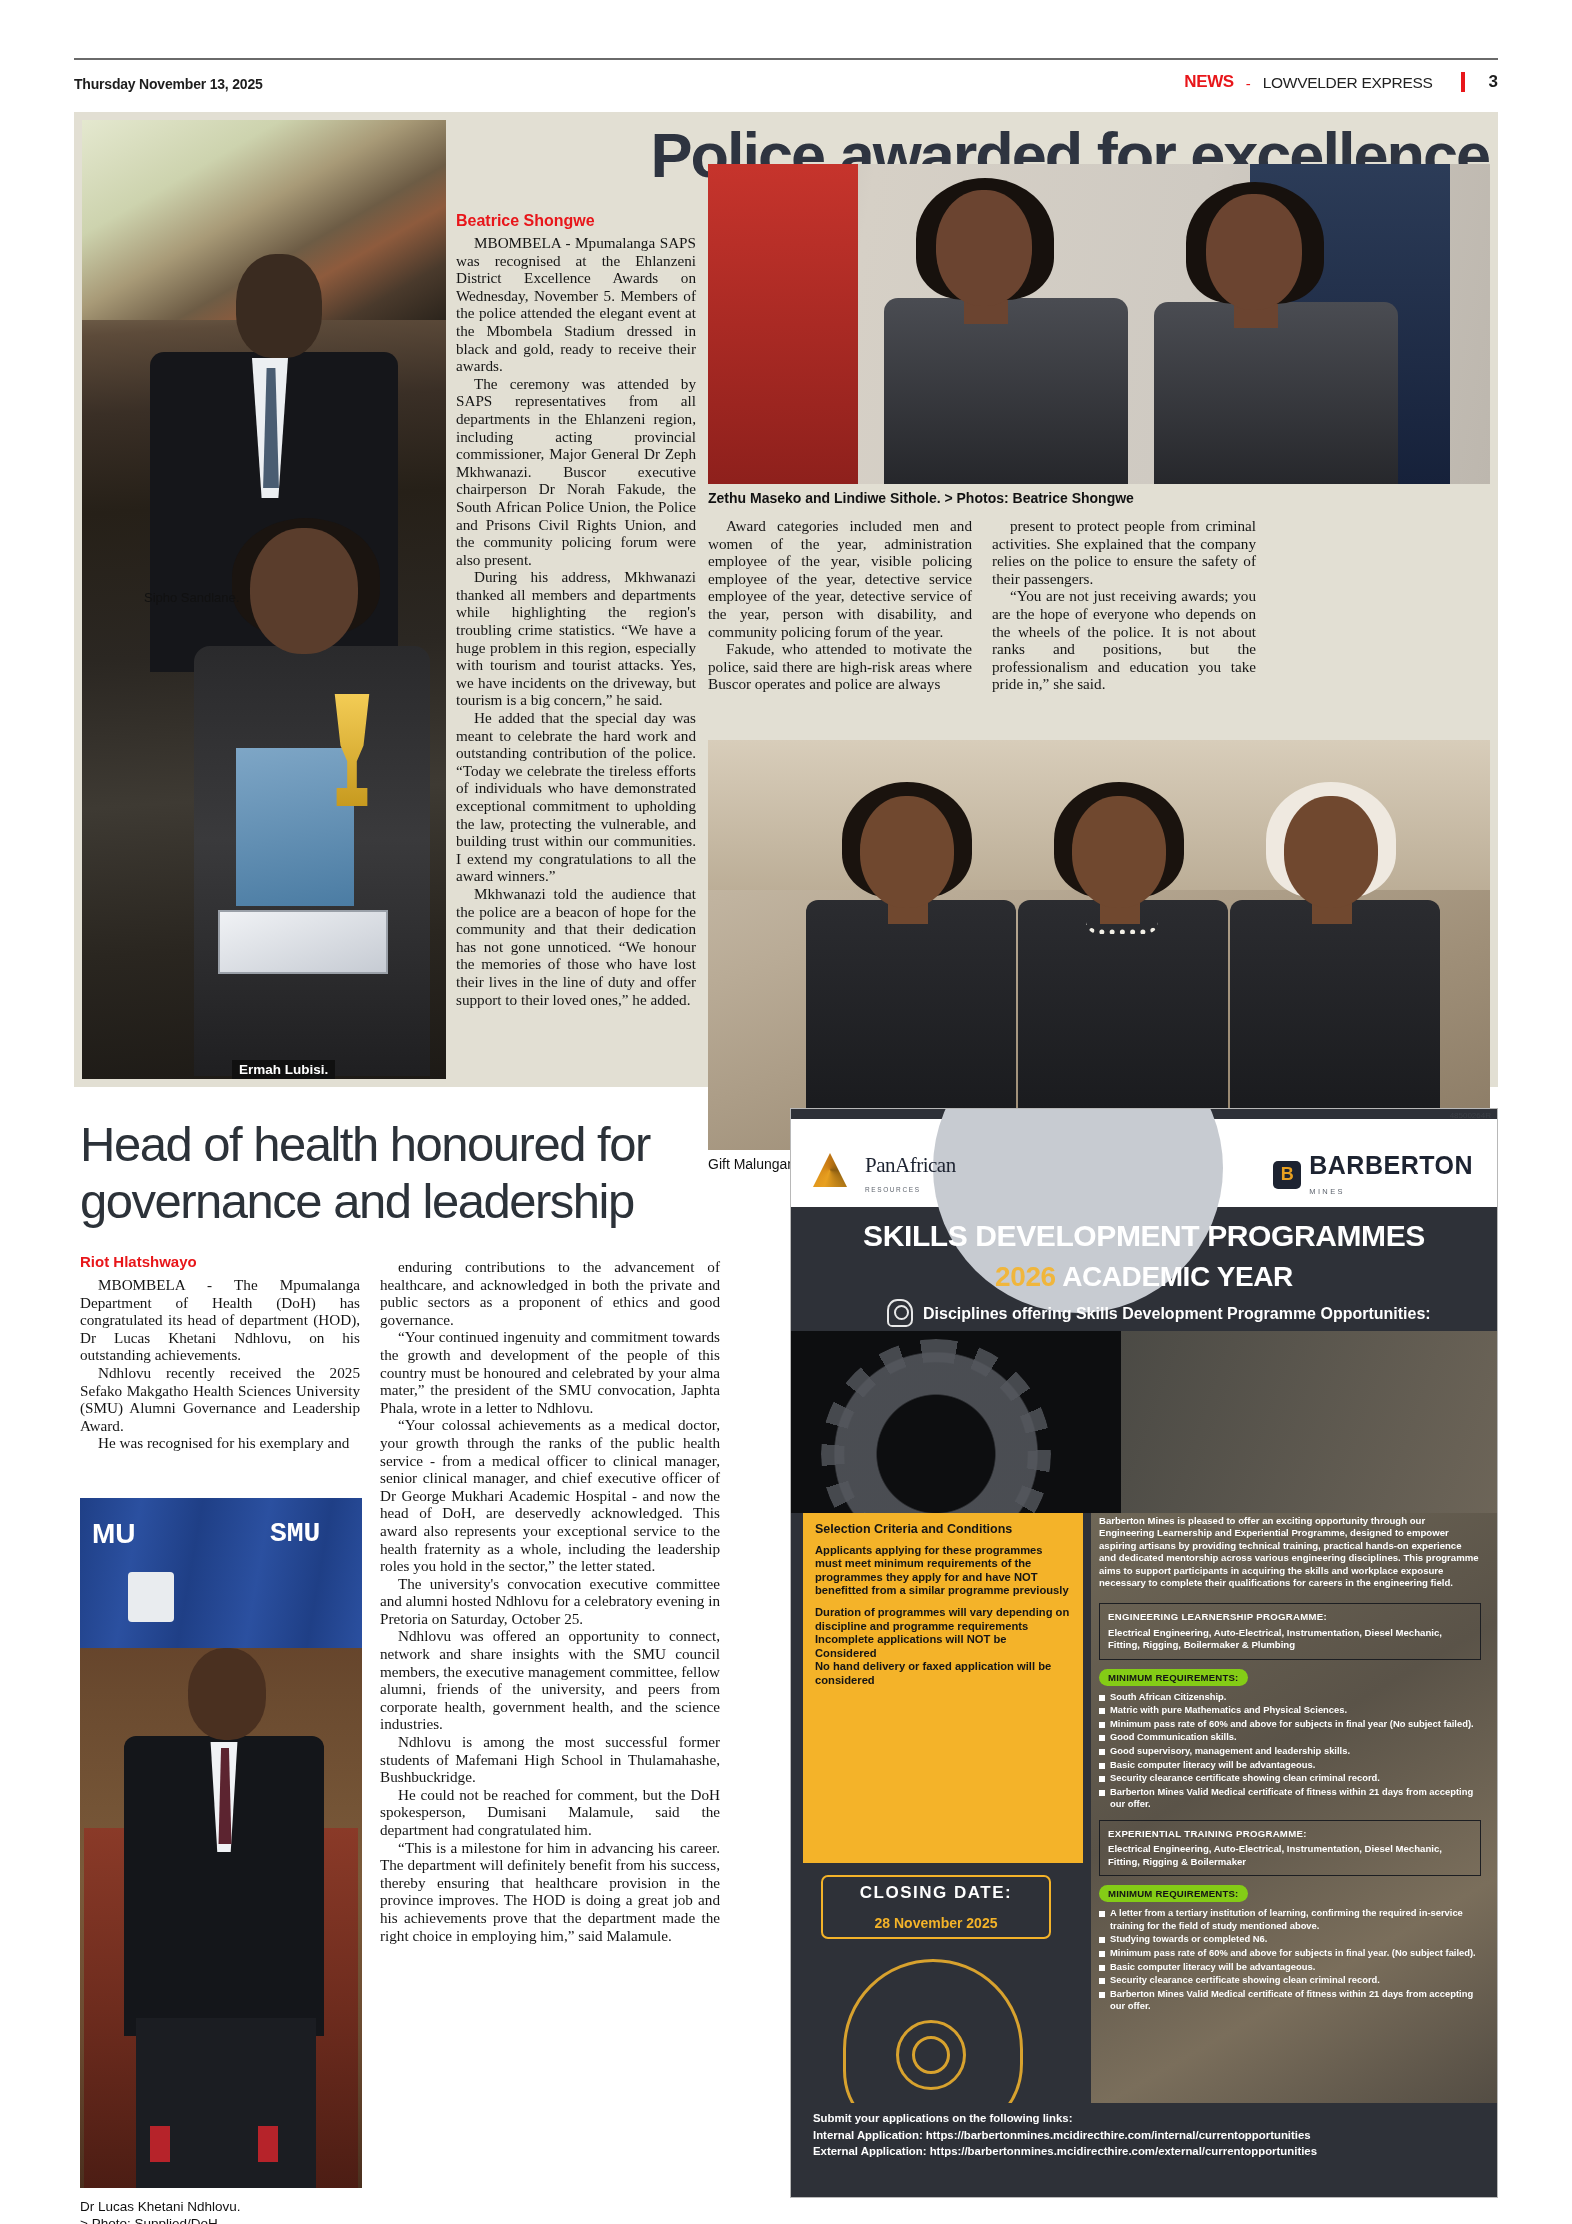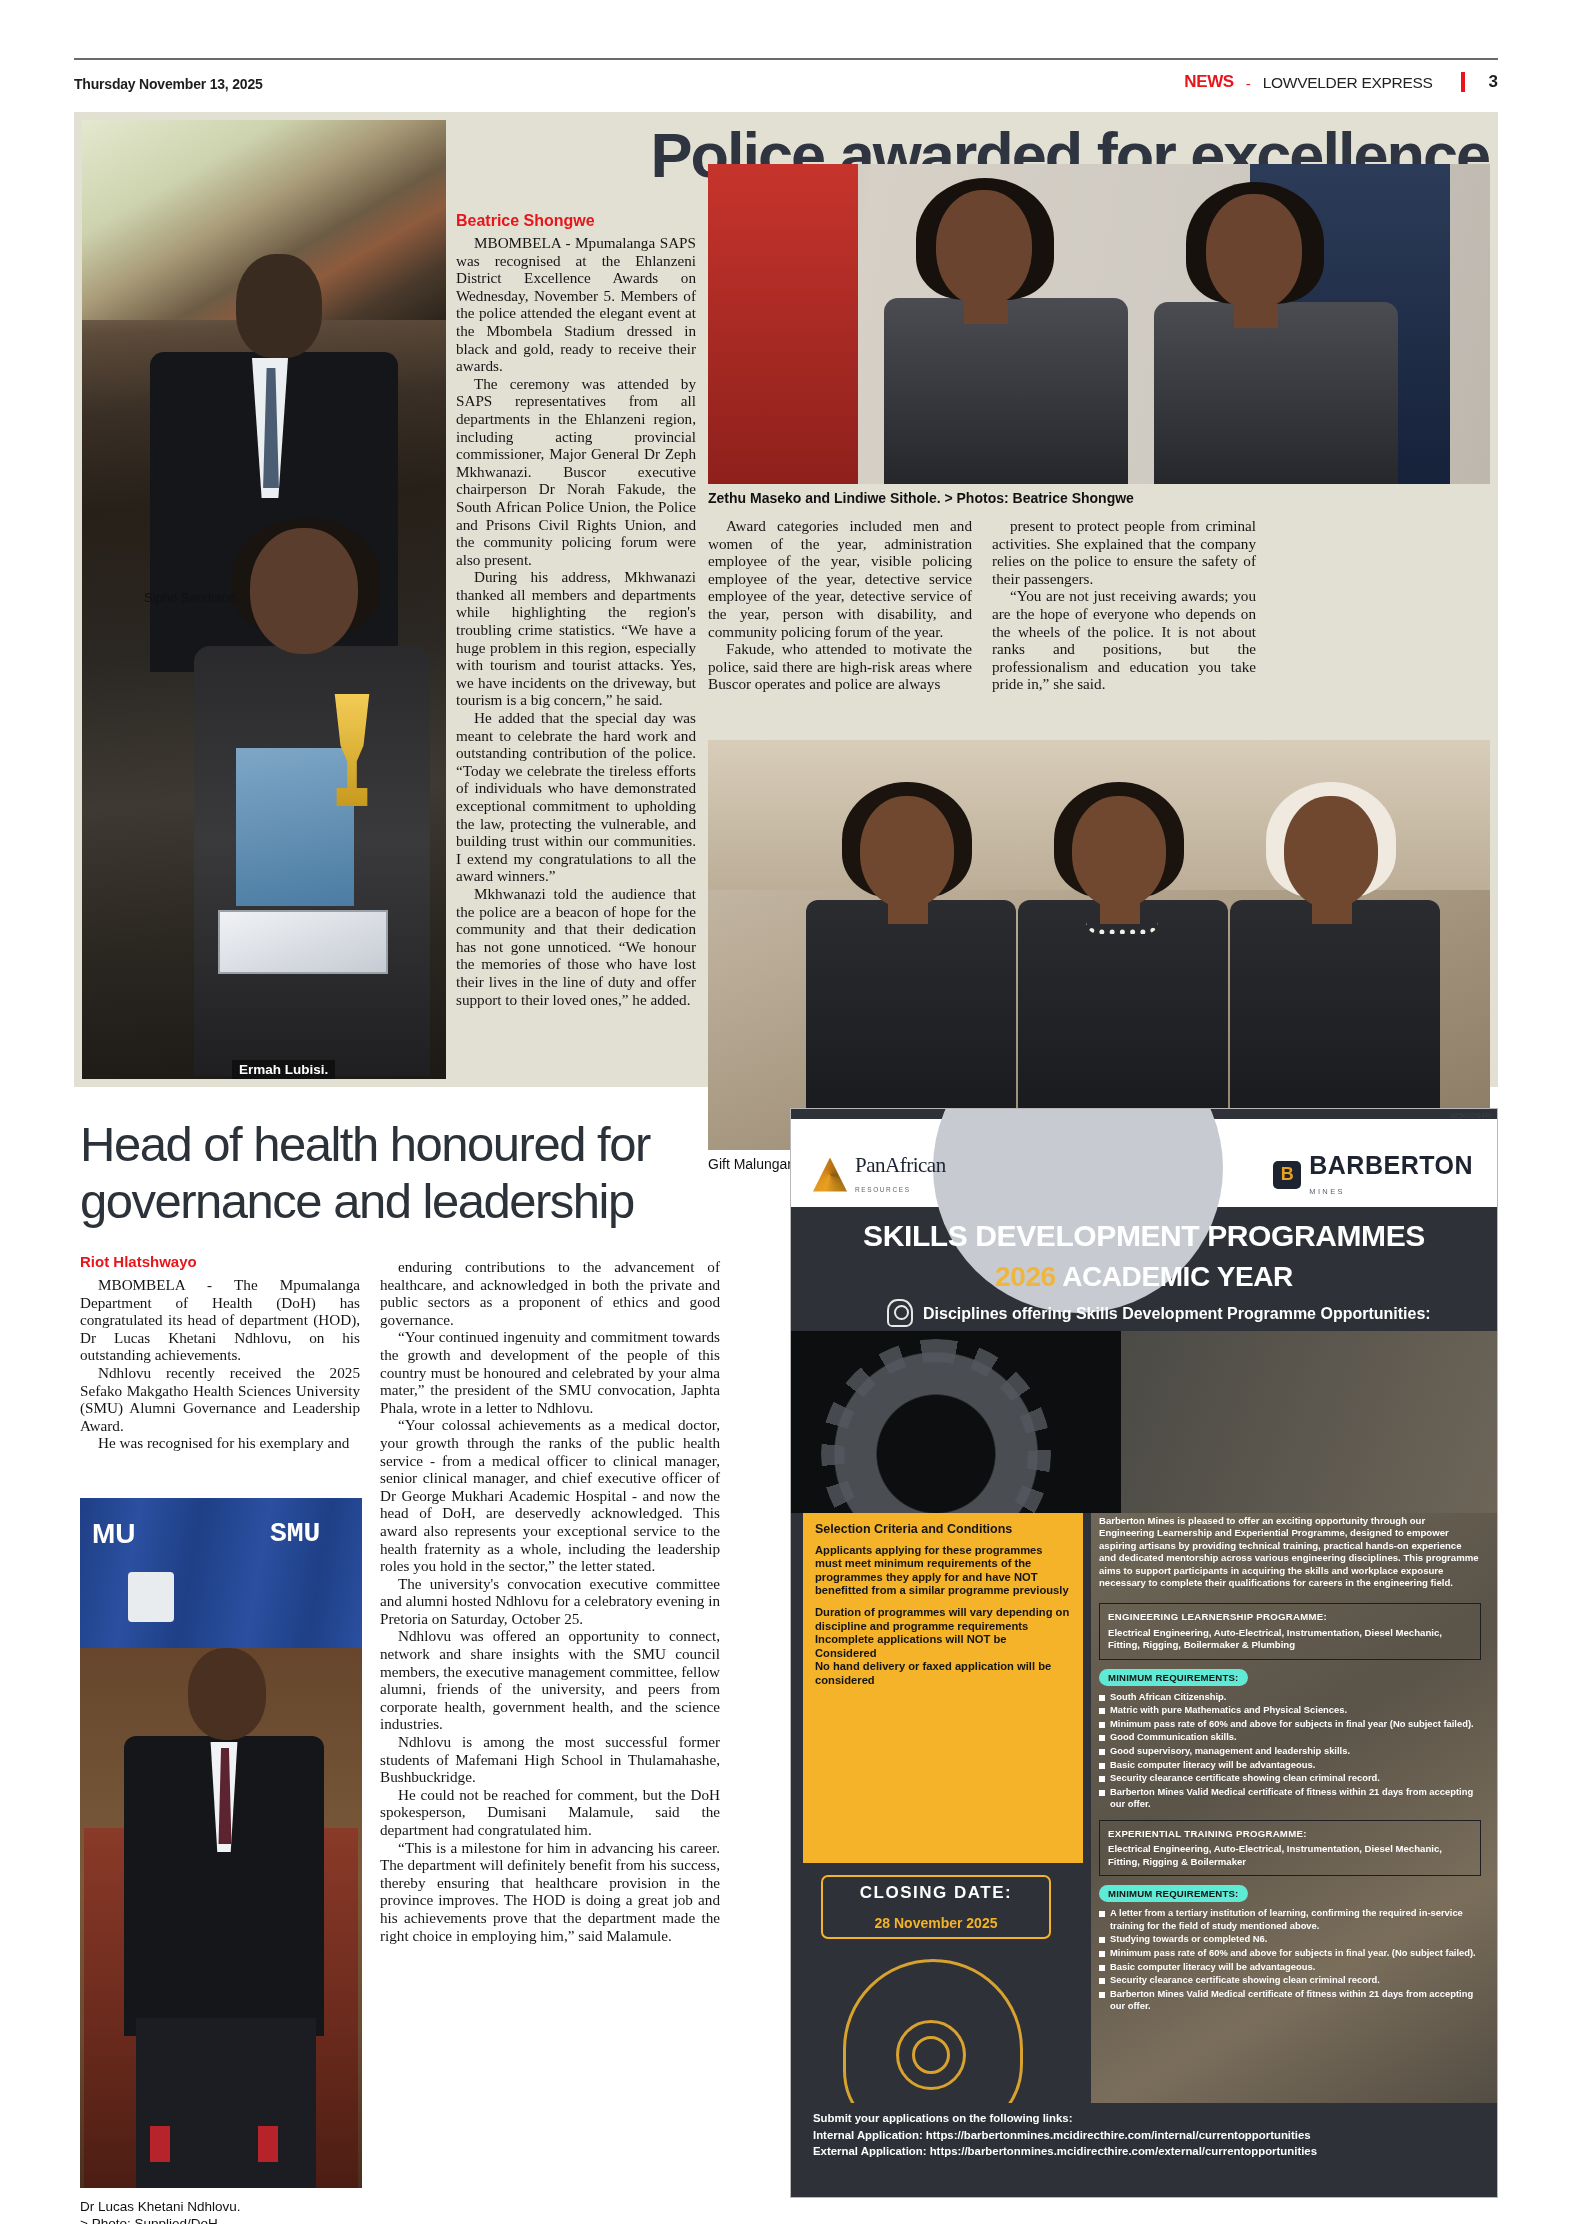"PanAfrican" .ad-panafrican { align-items: center -> flex-start; gap: 8px -> 18px }
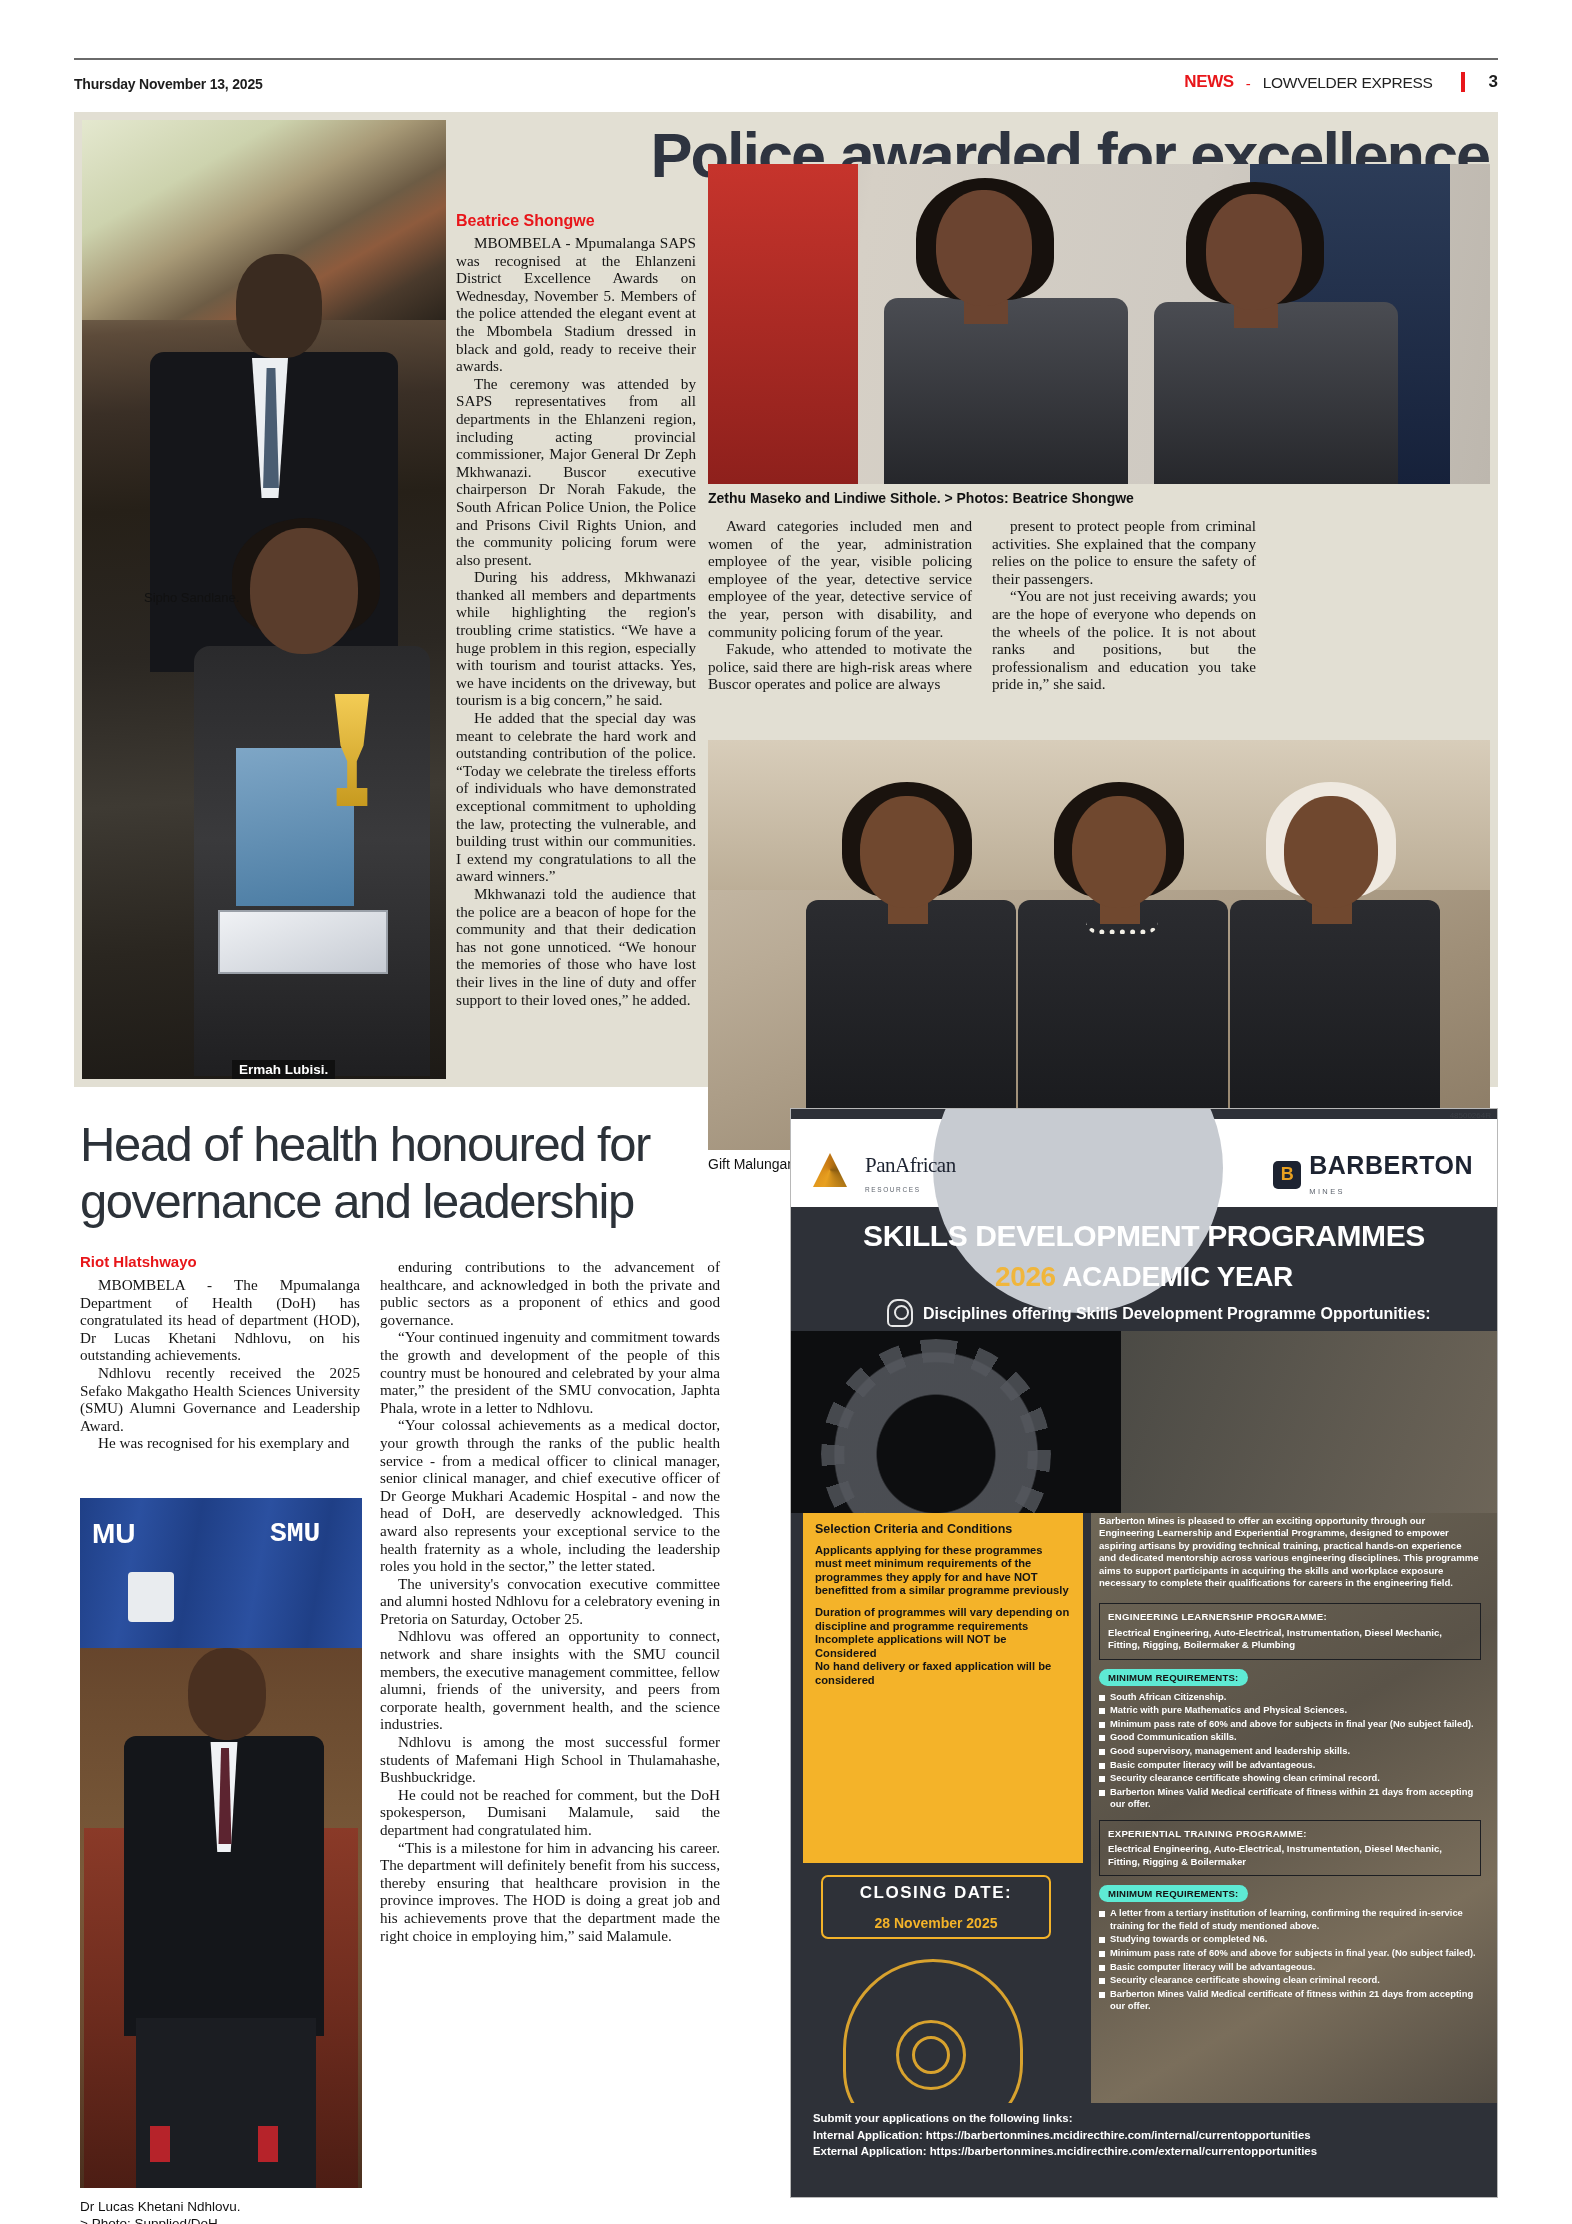"MINIMUM REQUIREMENTS:" .ad-minreq { background: #5eead4 -> #84cc16 }
